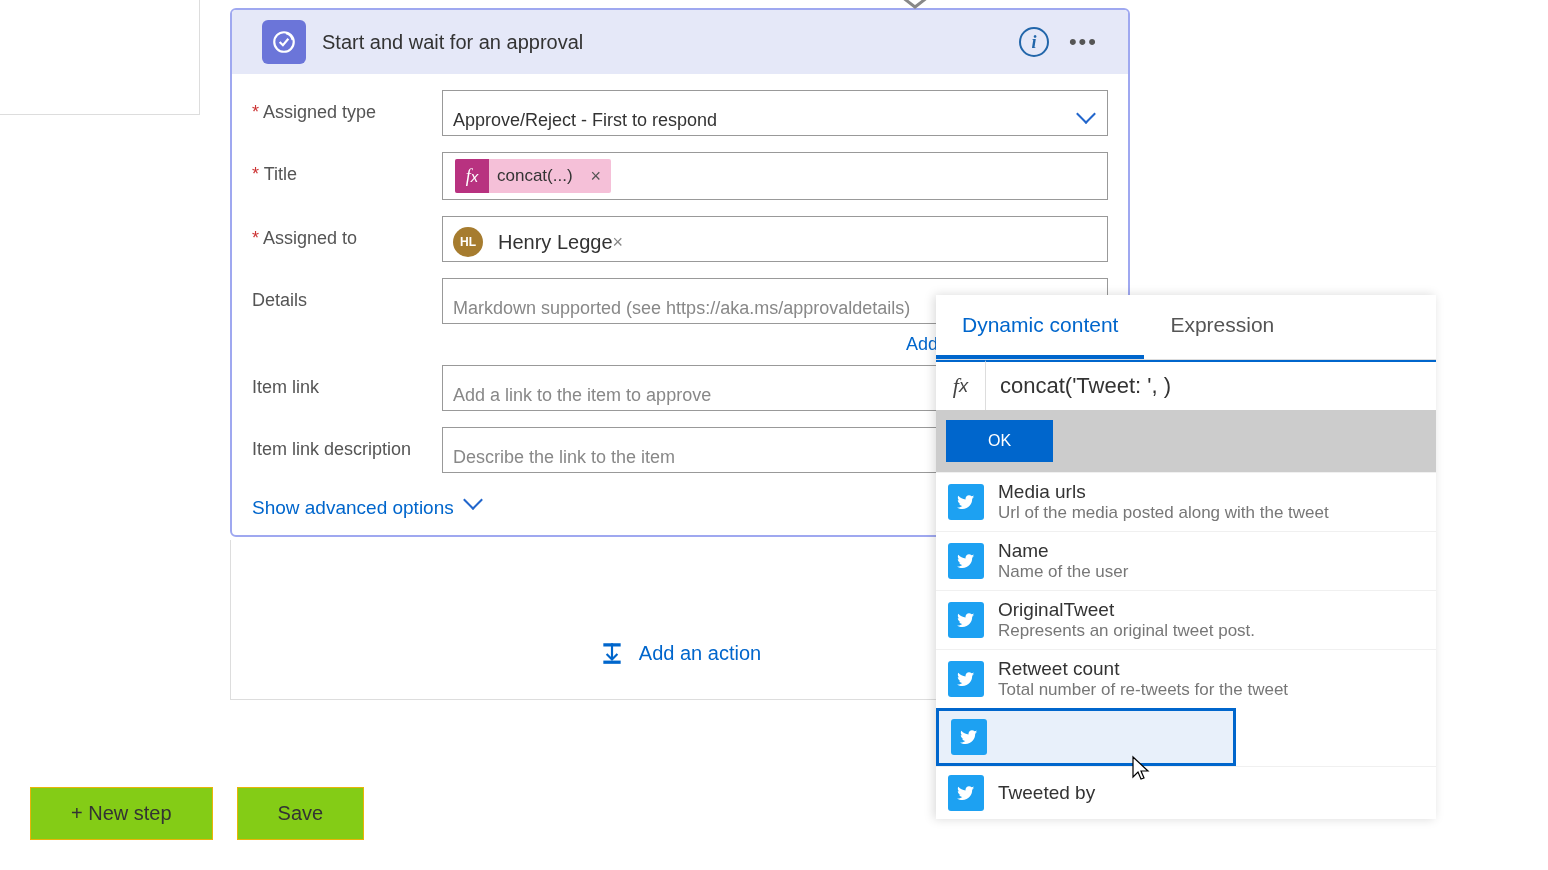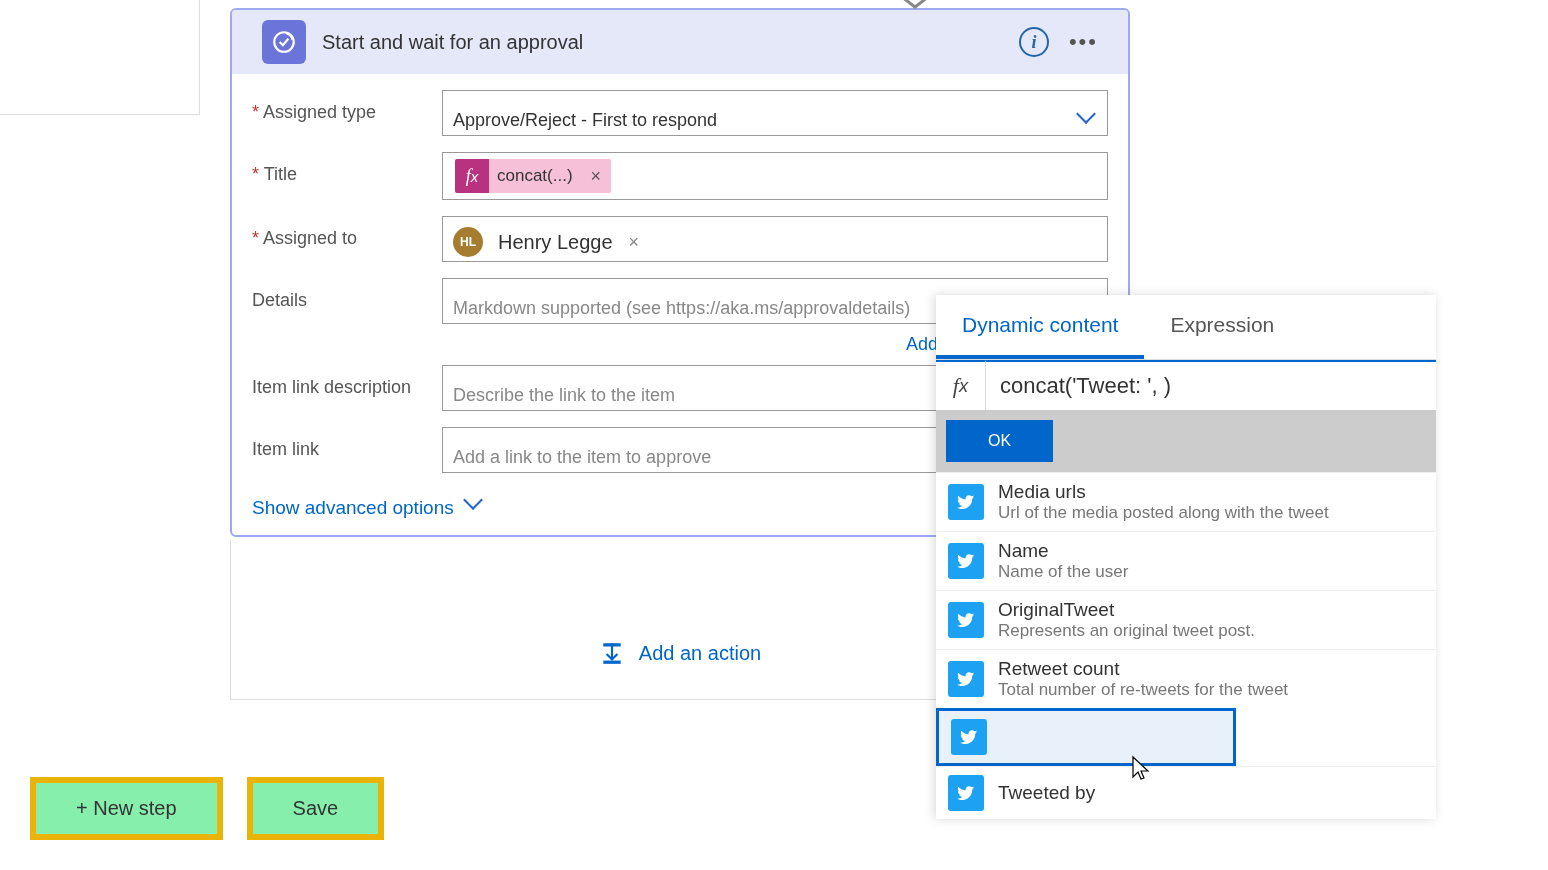"Henry Legge" .person-name { margin-right: 16px -> none }
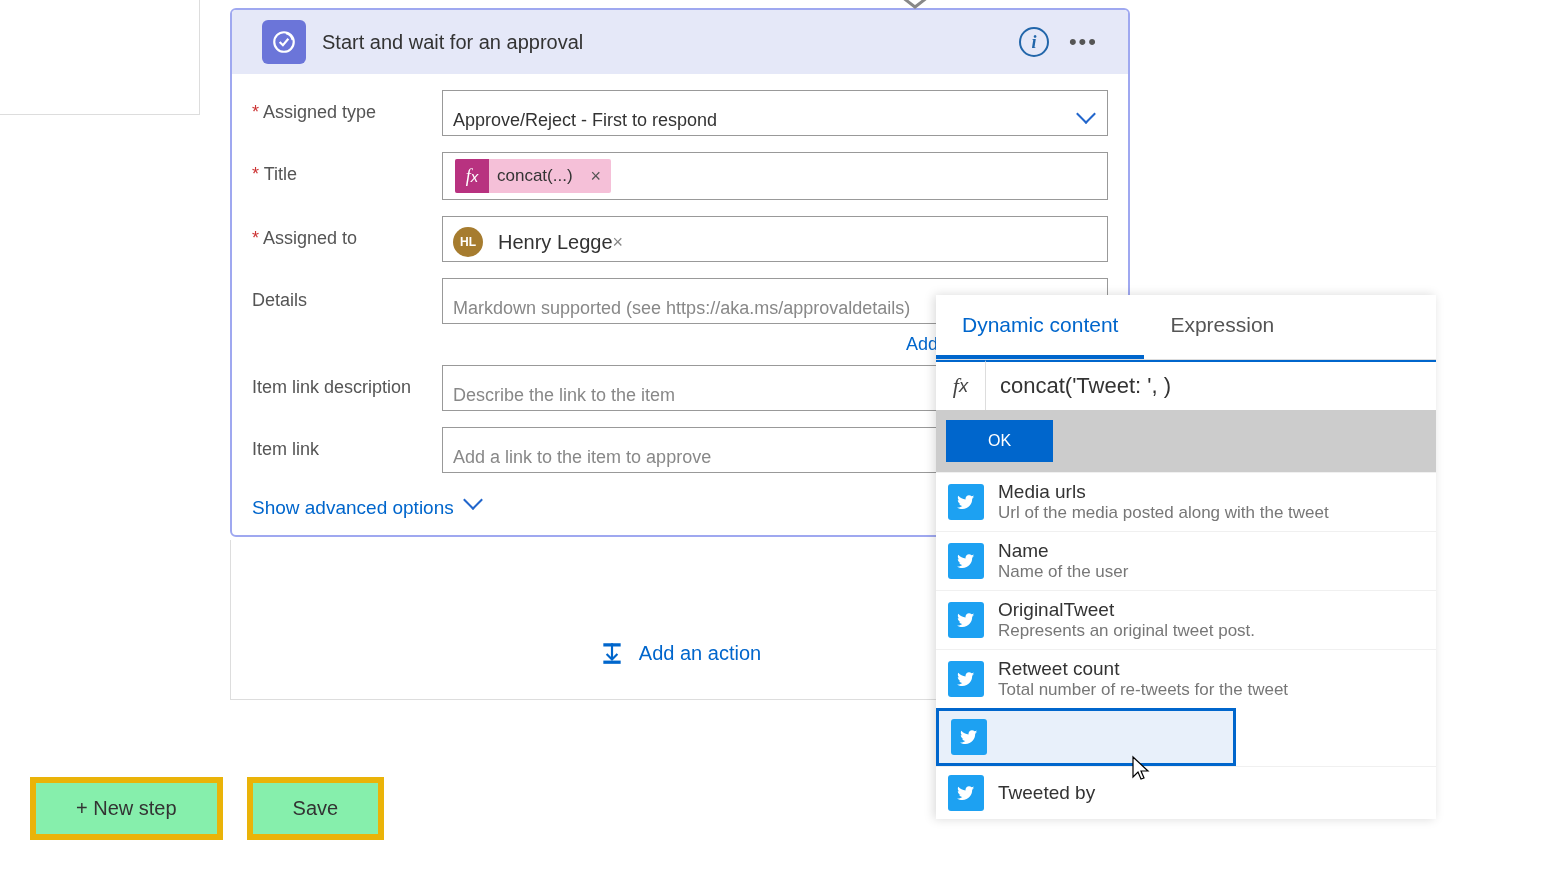"Item link description" div.form-row { order: before "Item link" -> after "Item link" }
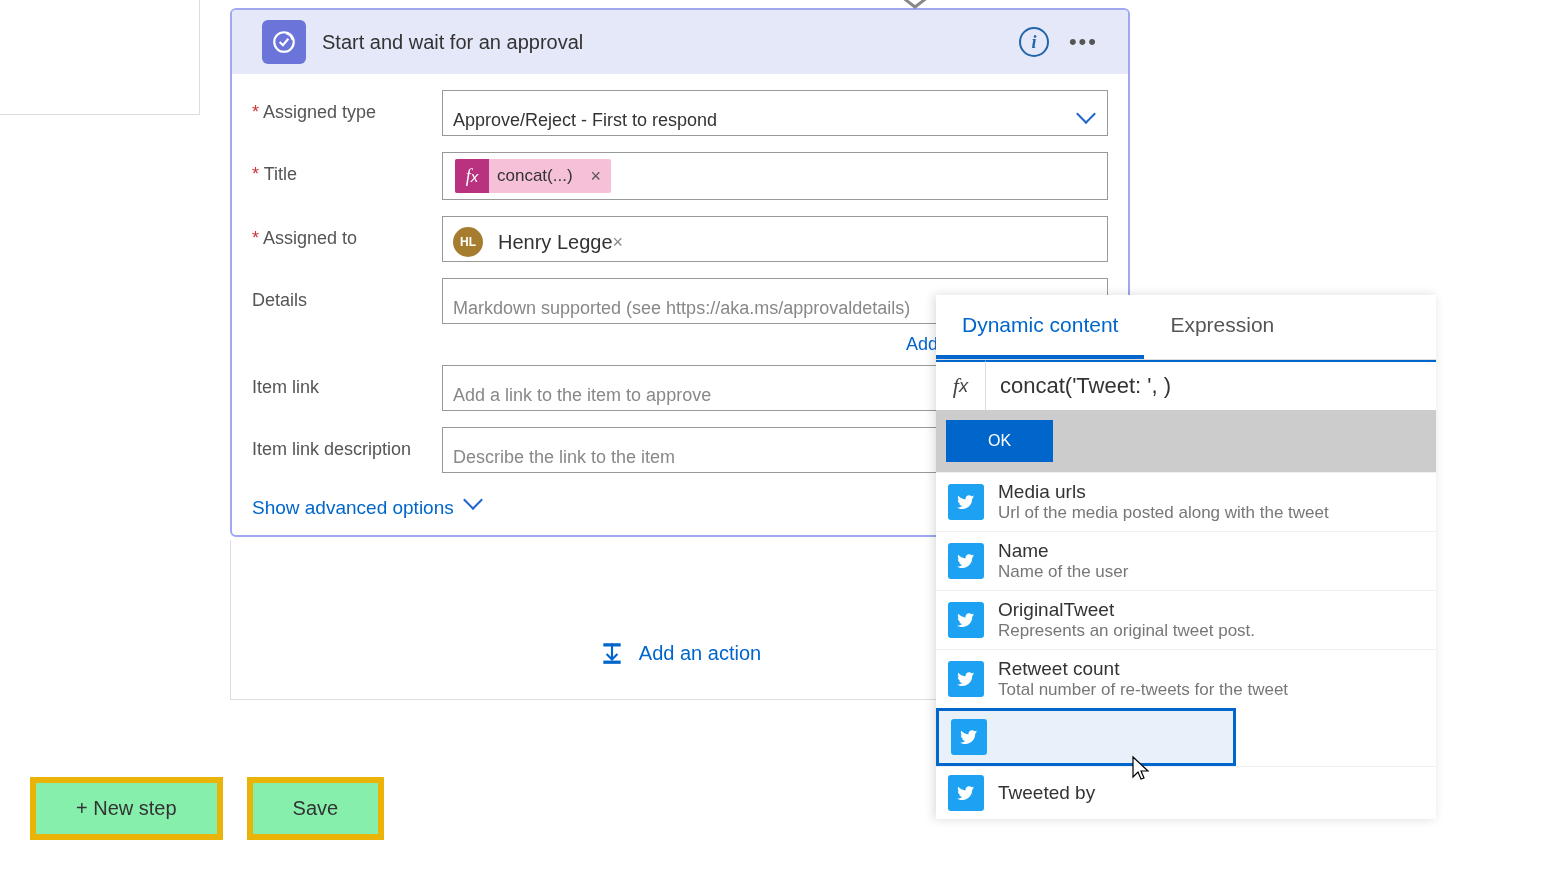"+ New step" .bottom-btn { background: #86efac -> #84cc16; border: 6px solid #eab308 -> 1px solid #eab308 }
